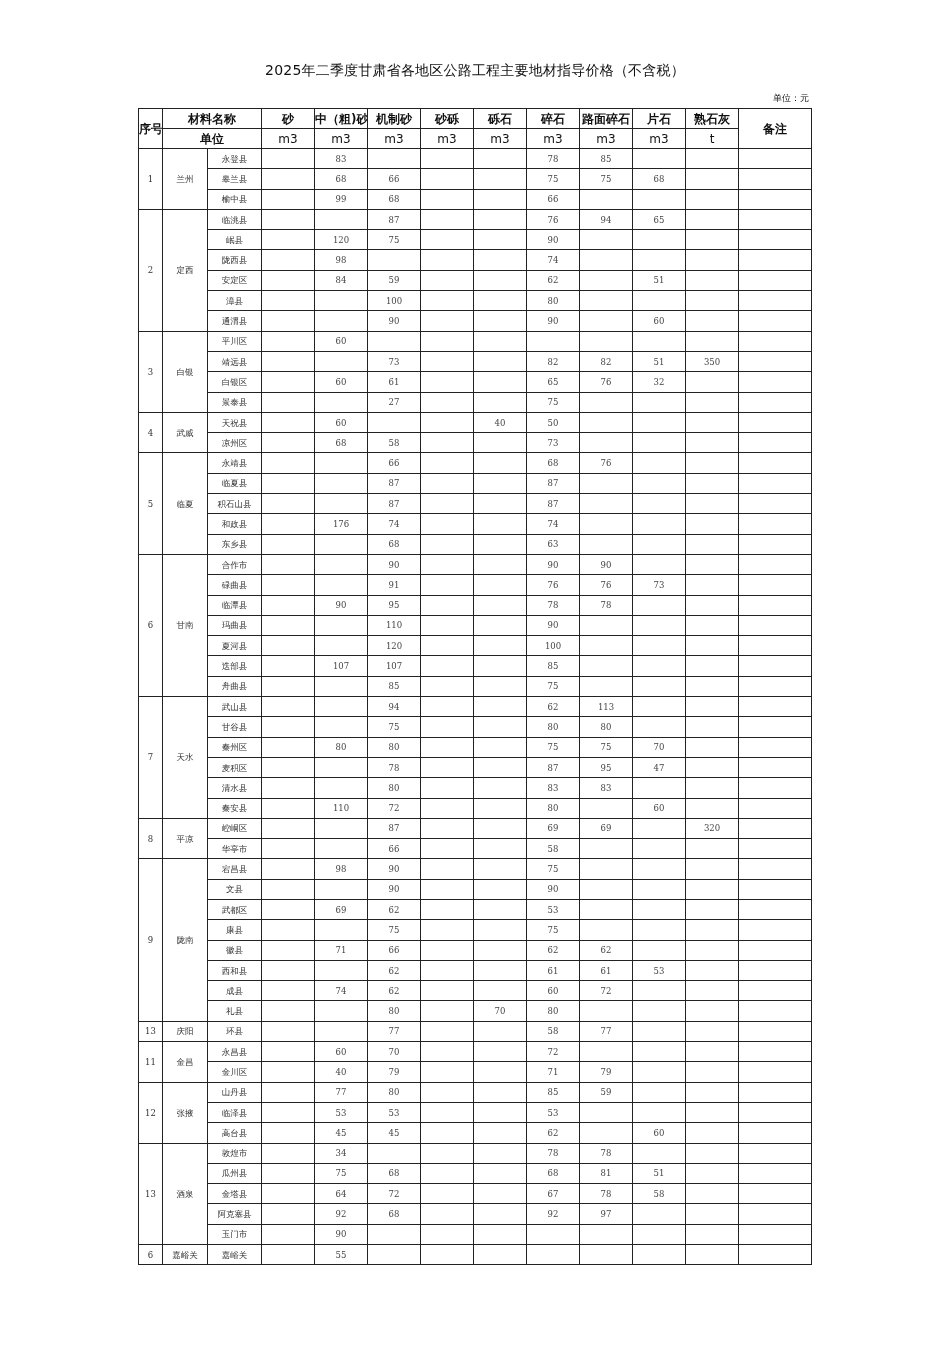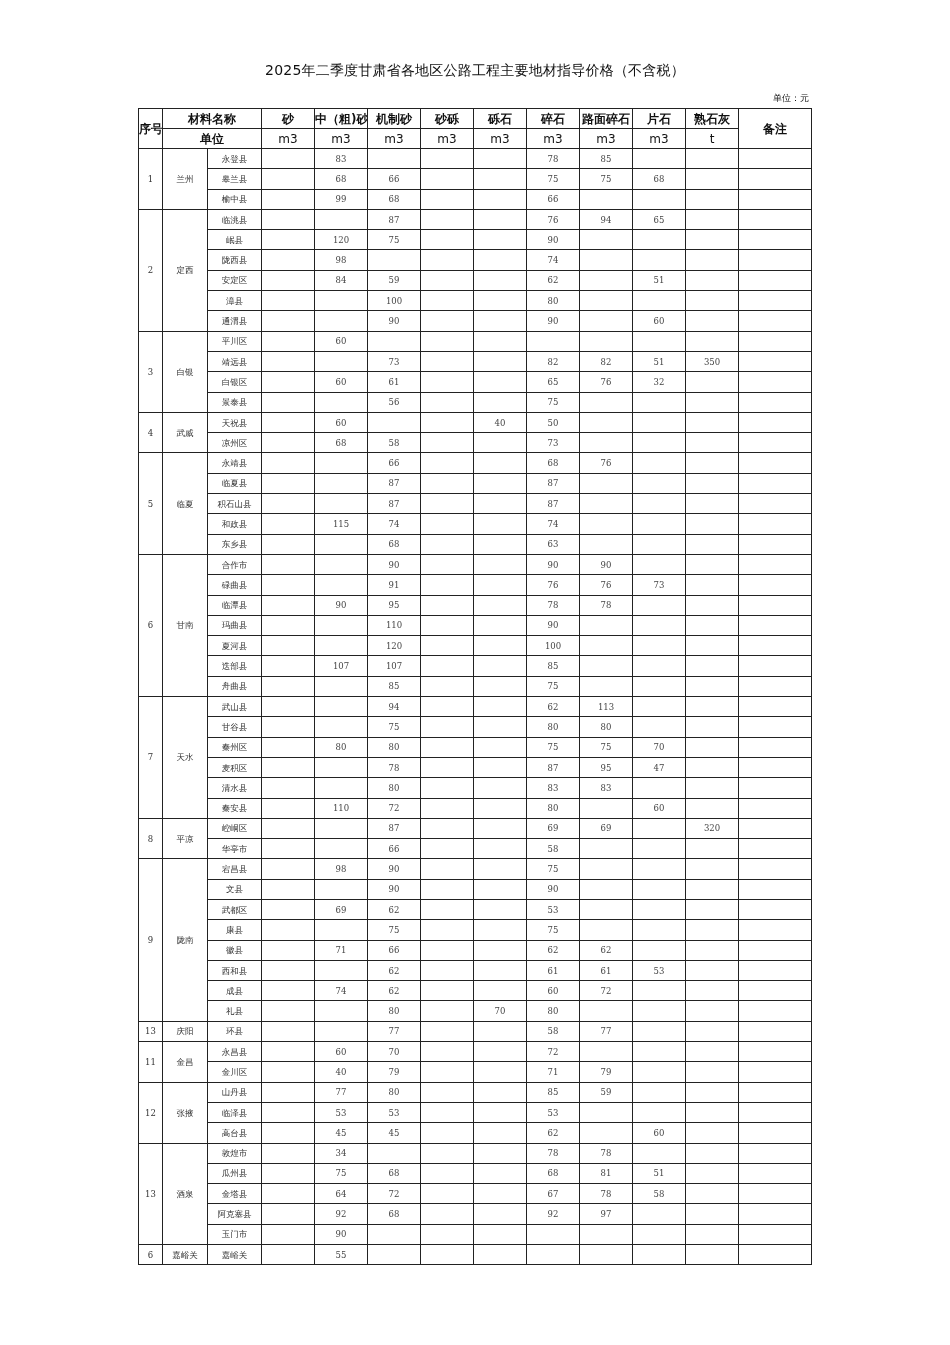"56" td.v { text: 56 -> 27 }
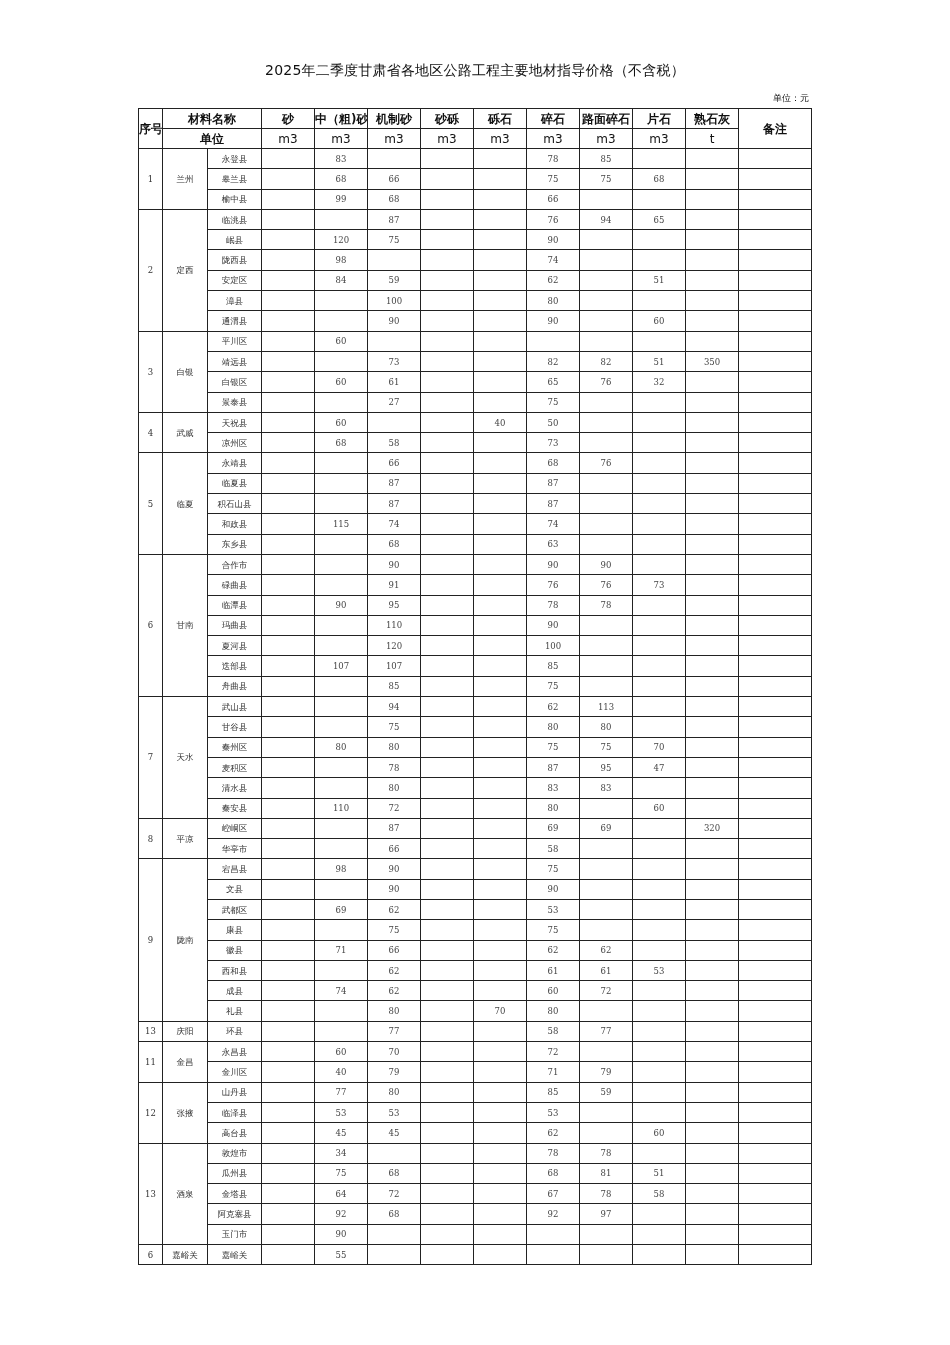"115" td.v { text: 115 -> 176 }
